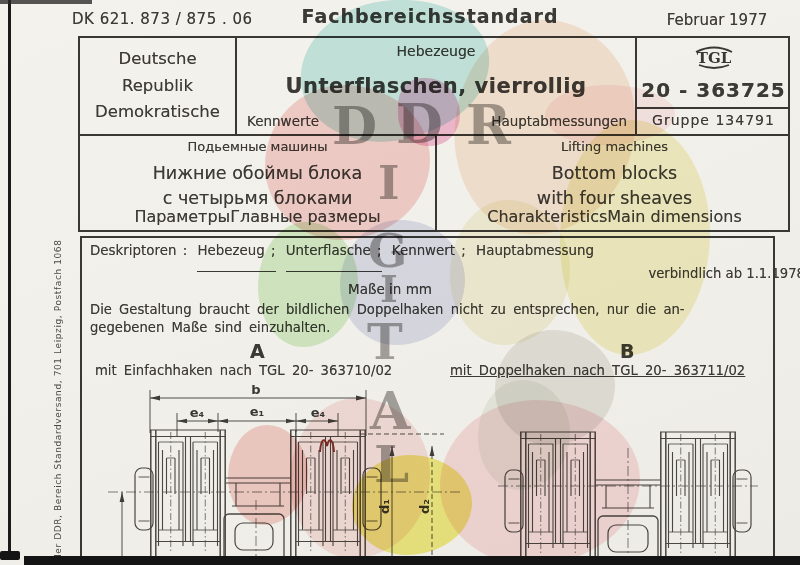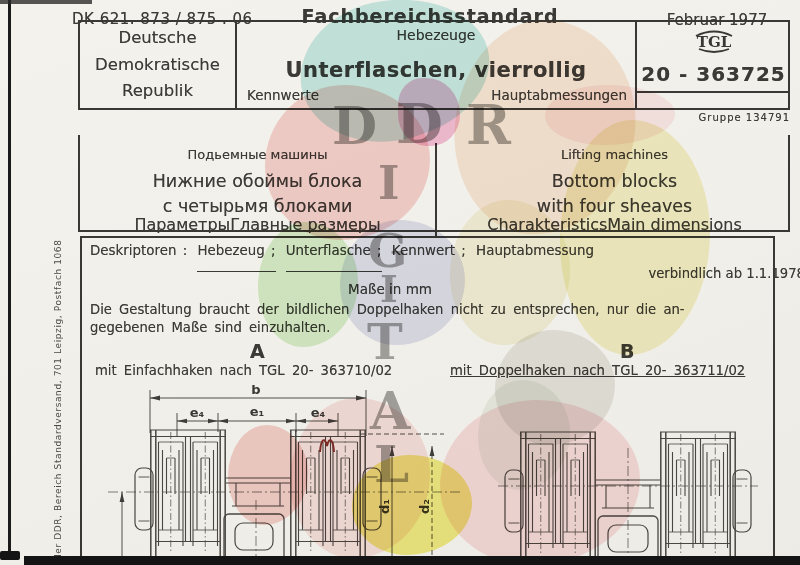"Deutsche" .hdr-table { height: 90px -> 100px; top: 20px -> 36px }
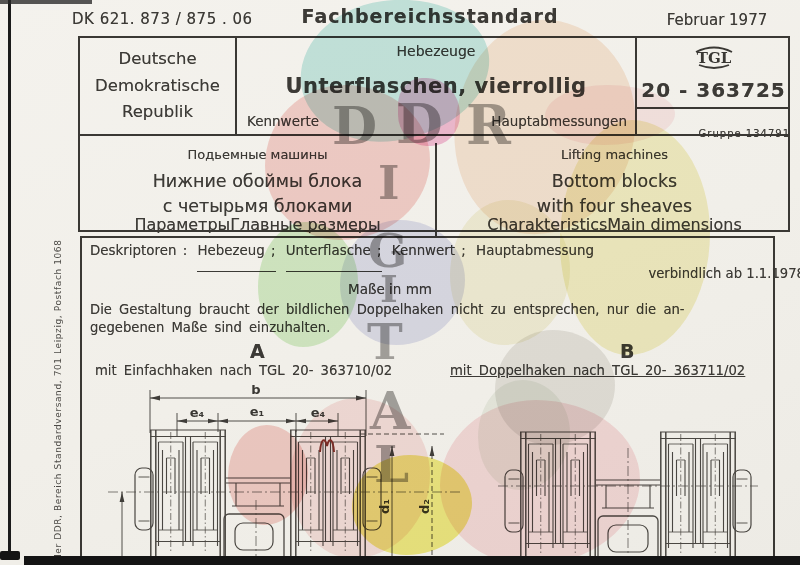"Demokratische" div { order: before "Republik" -> after "Republik" }
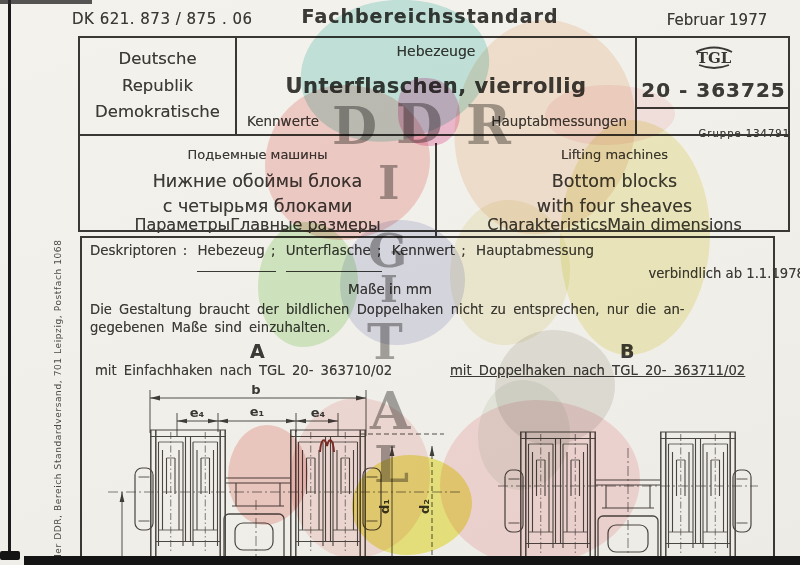"Gruppe 134791" .tgl-grp { font-size: 10px -> 14px; margin-top: 16px -> none; text-align: right -> center }
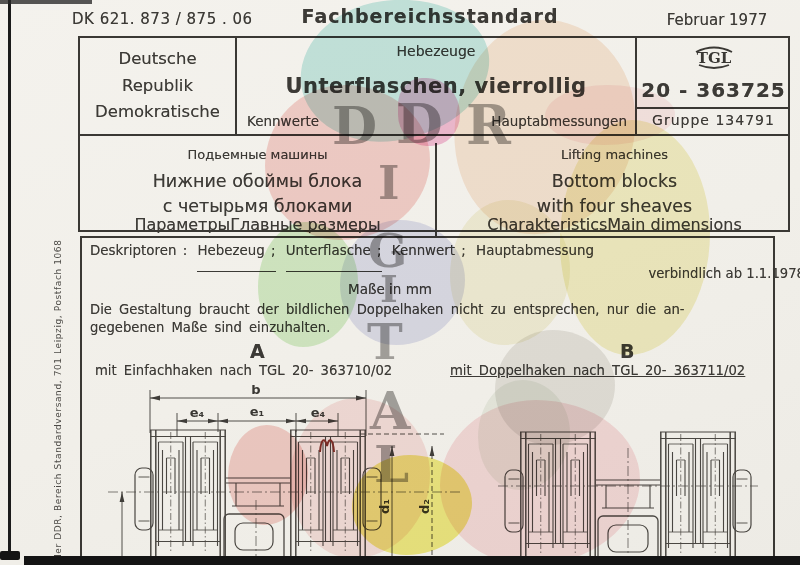"Подьемные машины" .c-lang { top: 8px -> 0 }
